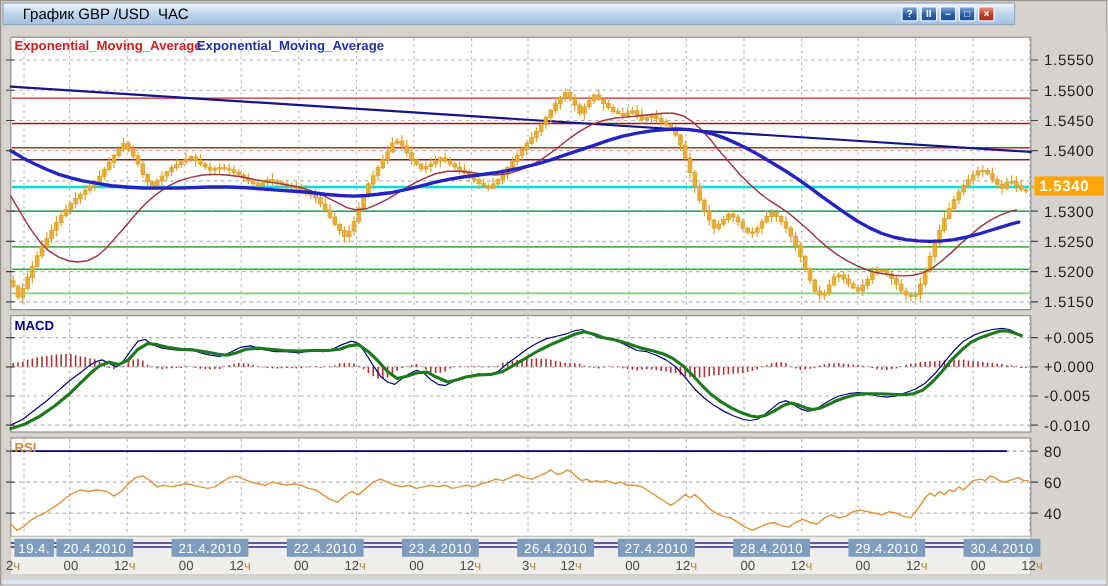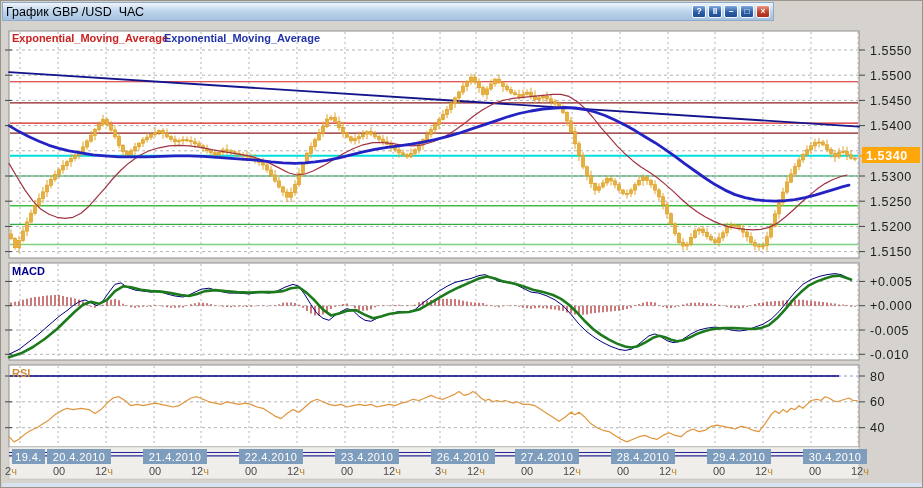"График GBP /USD ЧАС" .titlebar { padding: 0 3px -> 0 16px; width: 772px -> 844px }
